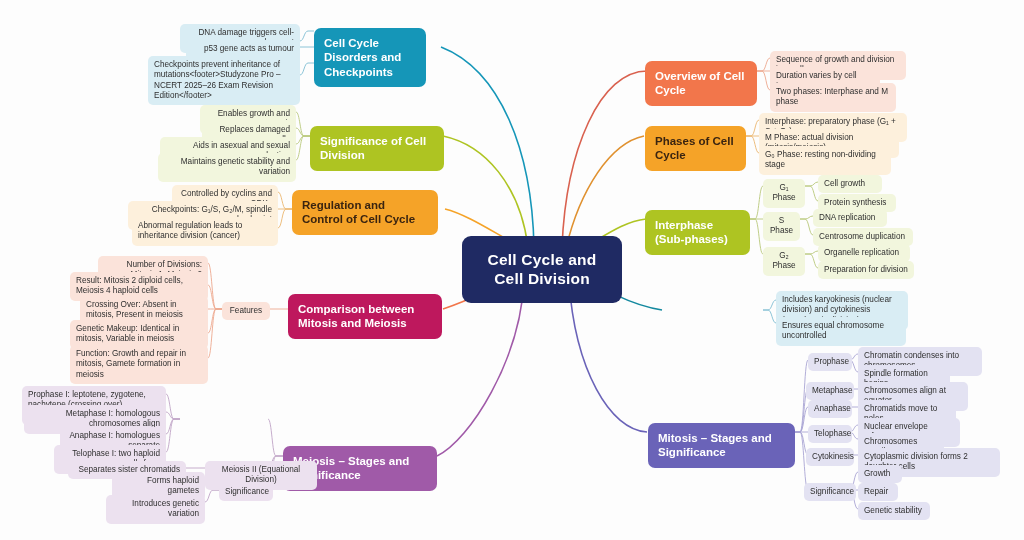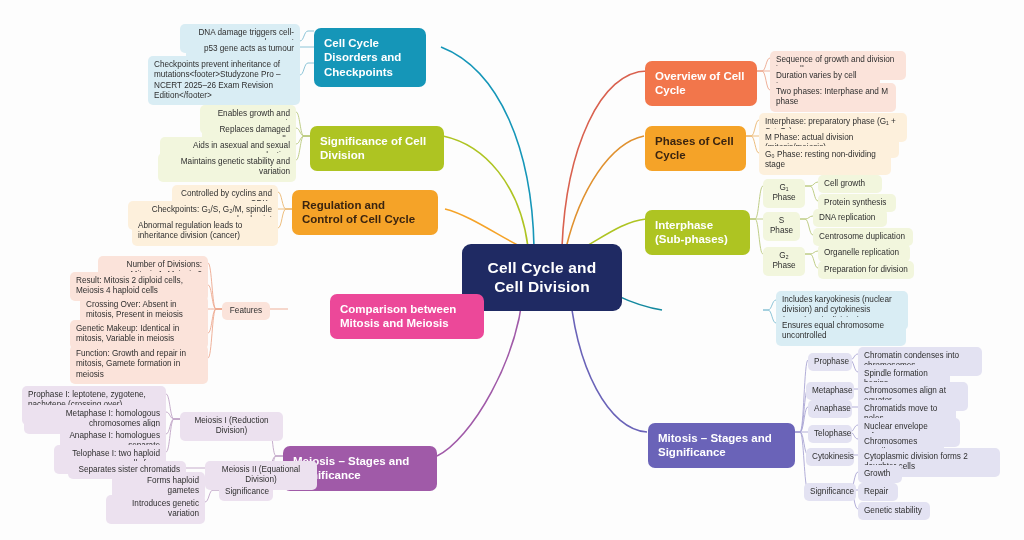"Cell Cycle and Cell Division" .central { margin-top: 8px -> none }
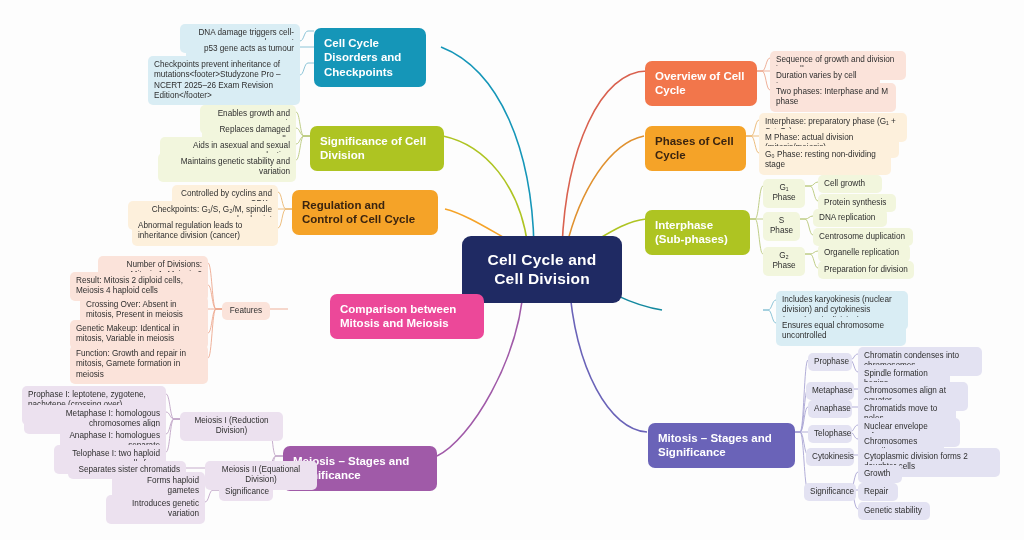"Comparison between Mitosis and Meiosis" div.node { background: #ec4899 -> #be185d; margin-left: 42px -> none }
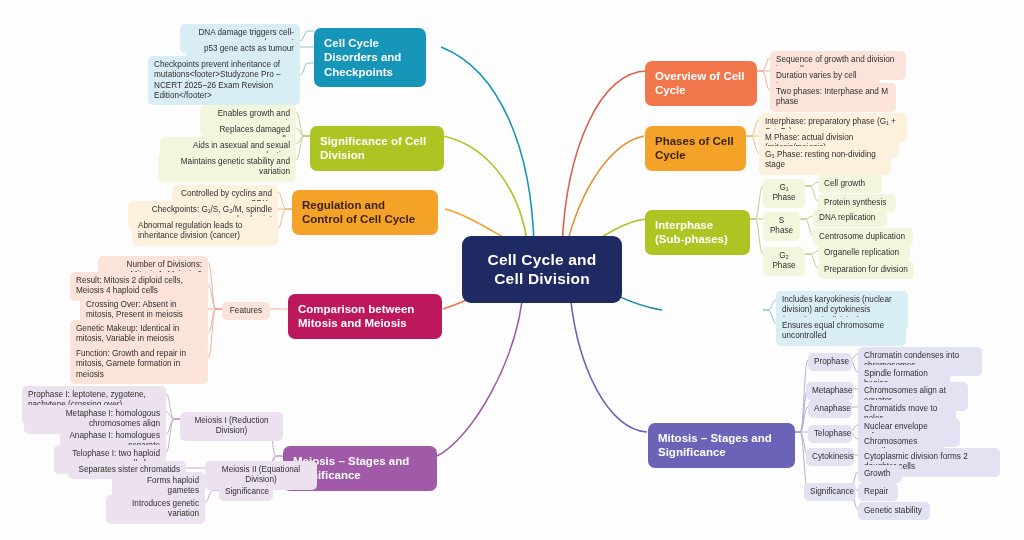"Meiosis I (Reduction Division)" div.node { html: <div>Meiosis I (Reduction Division)</div> -> none }
